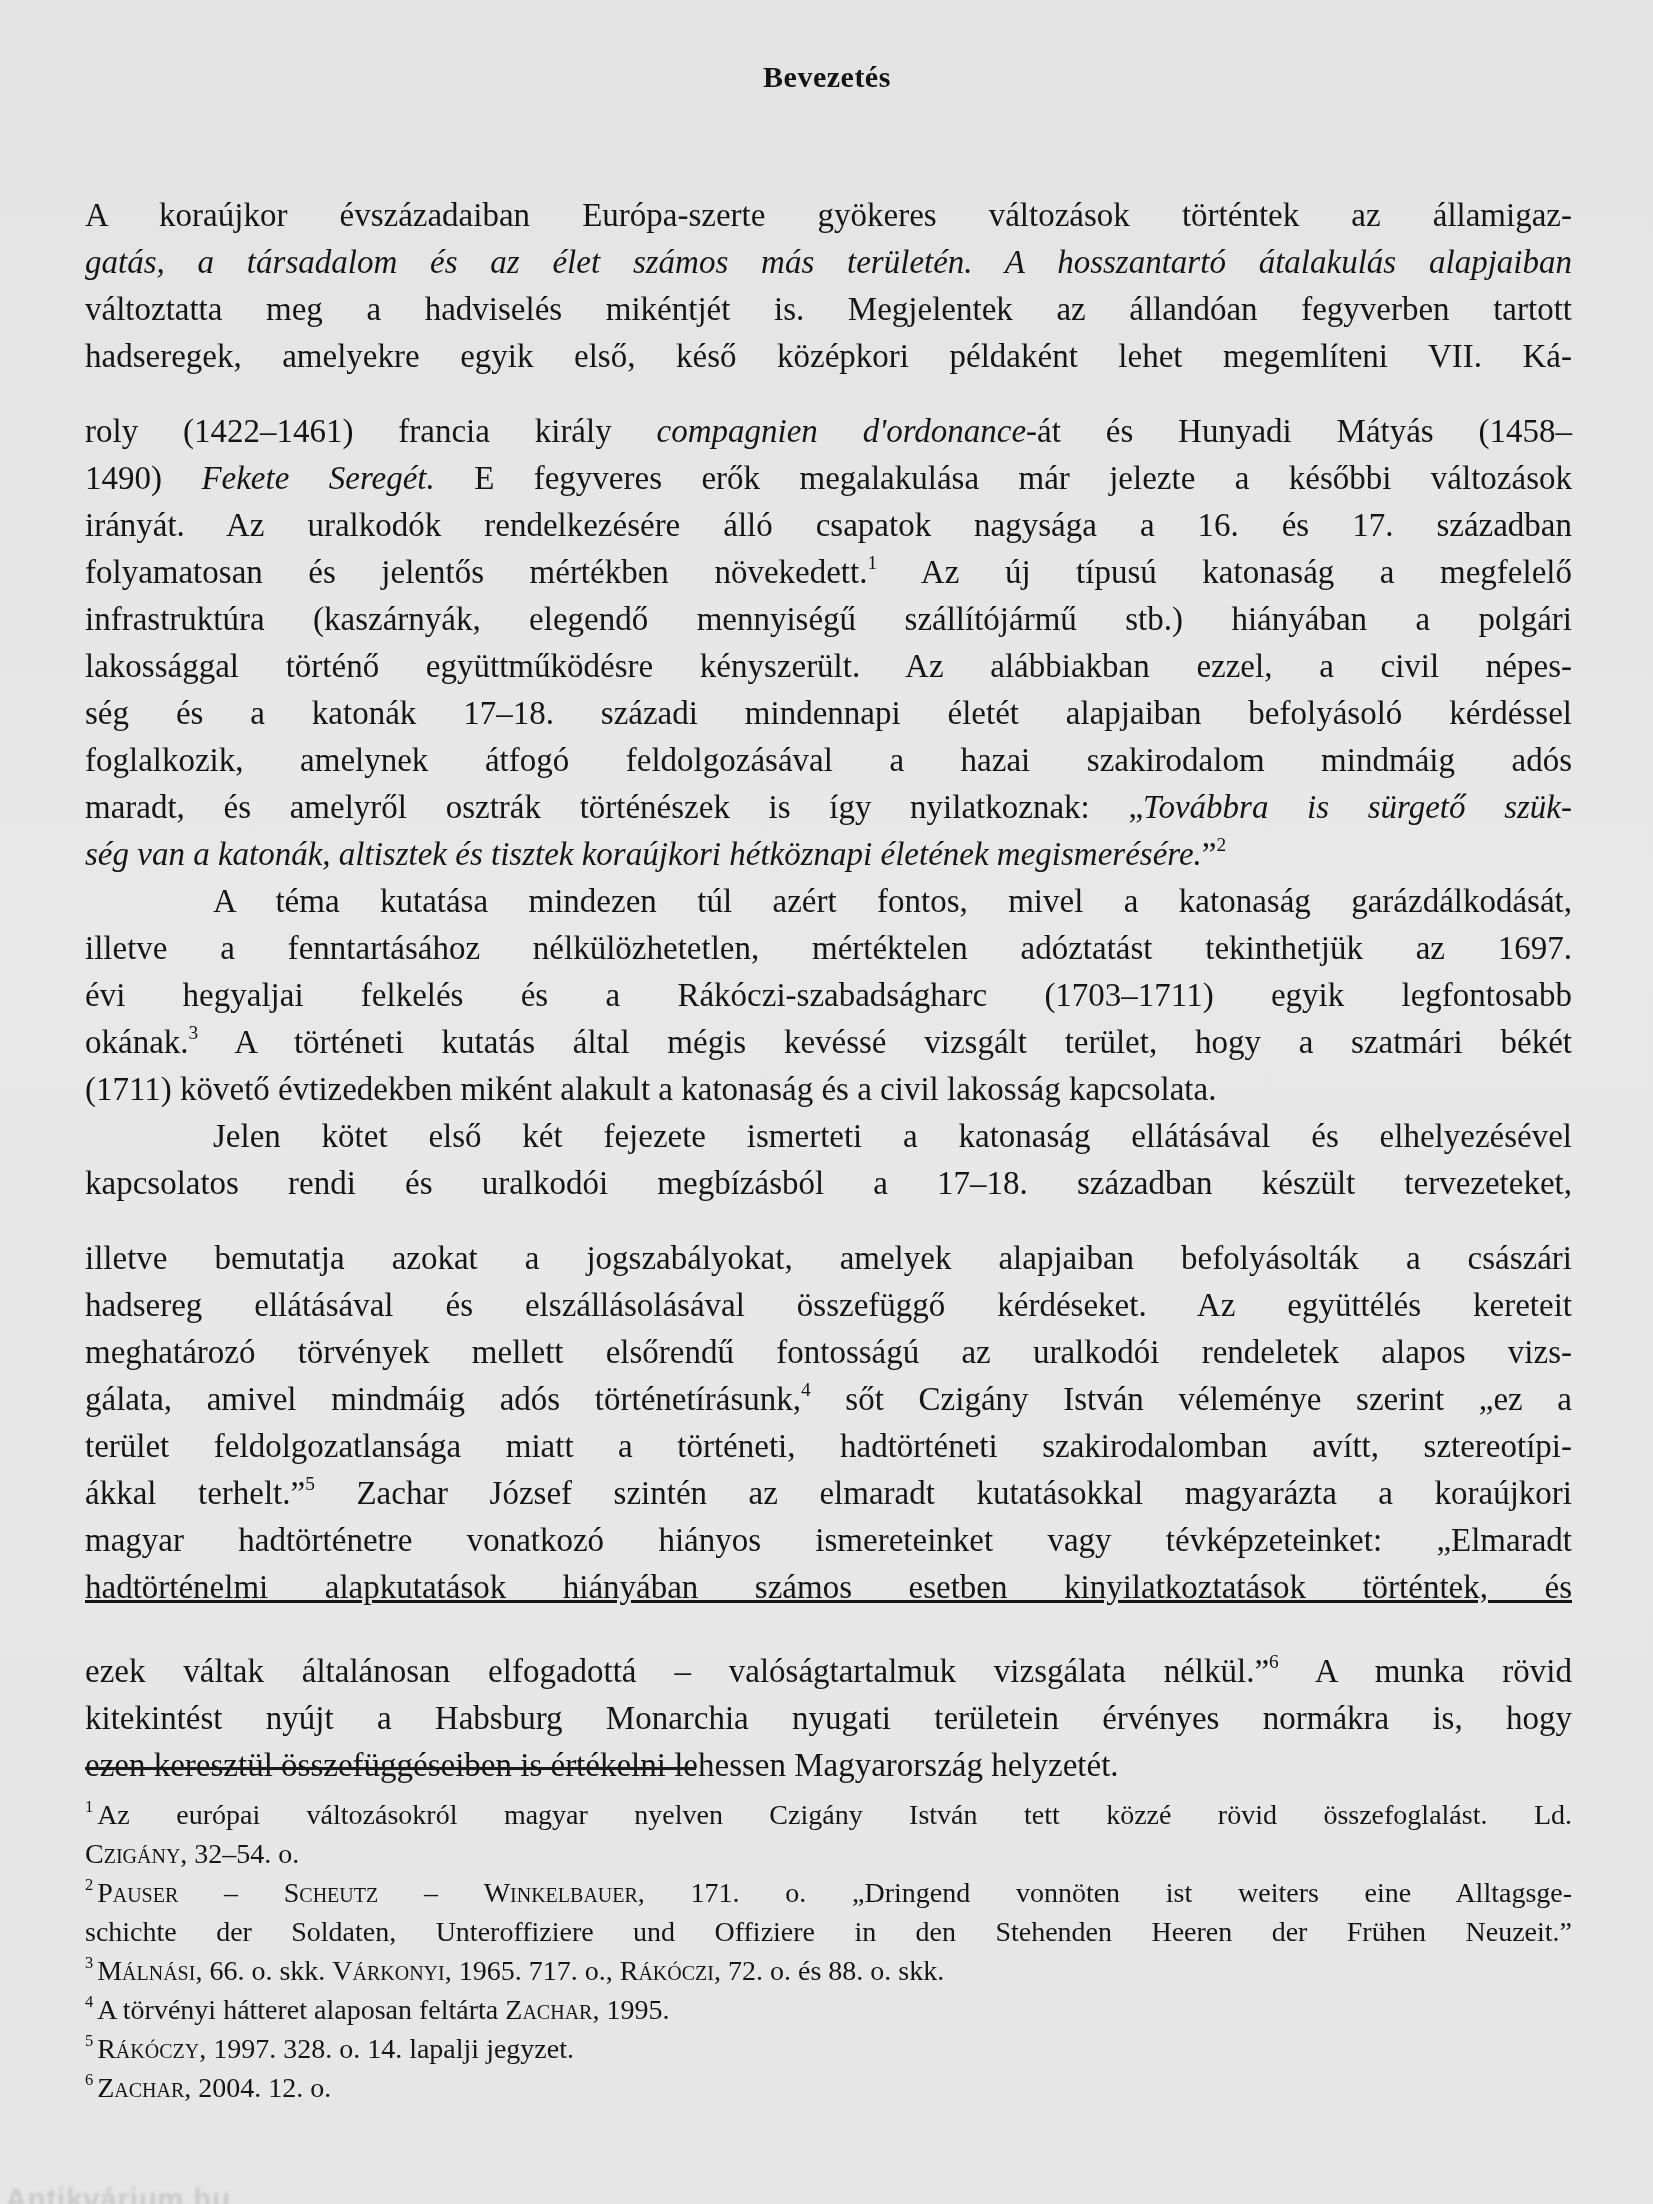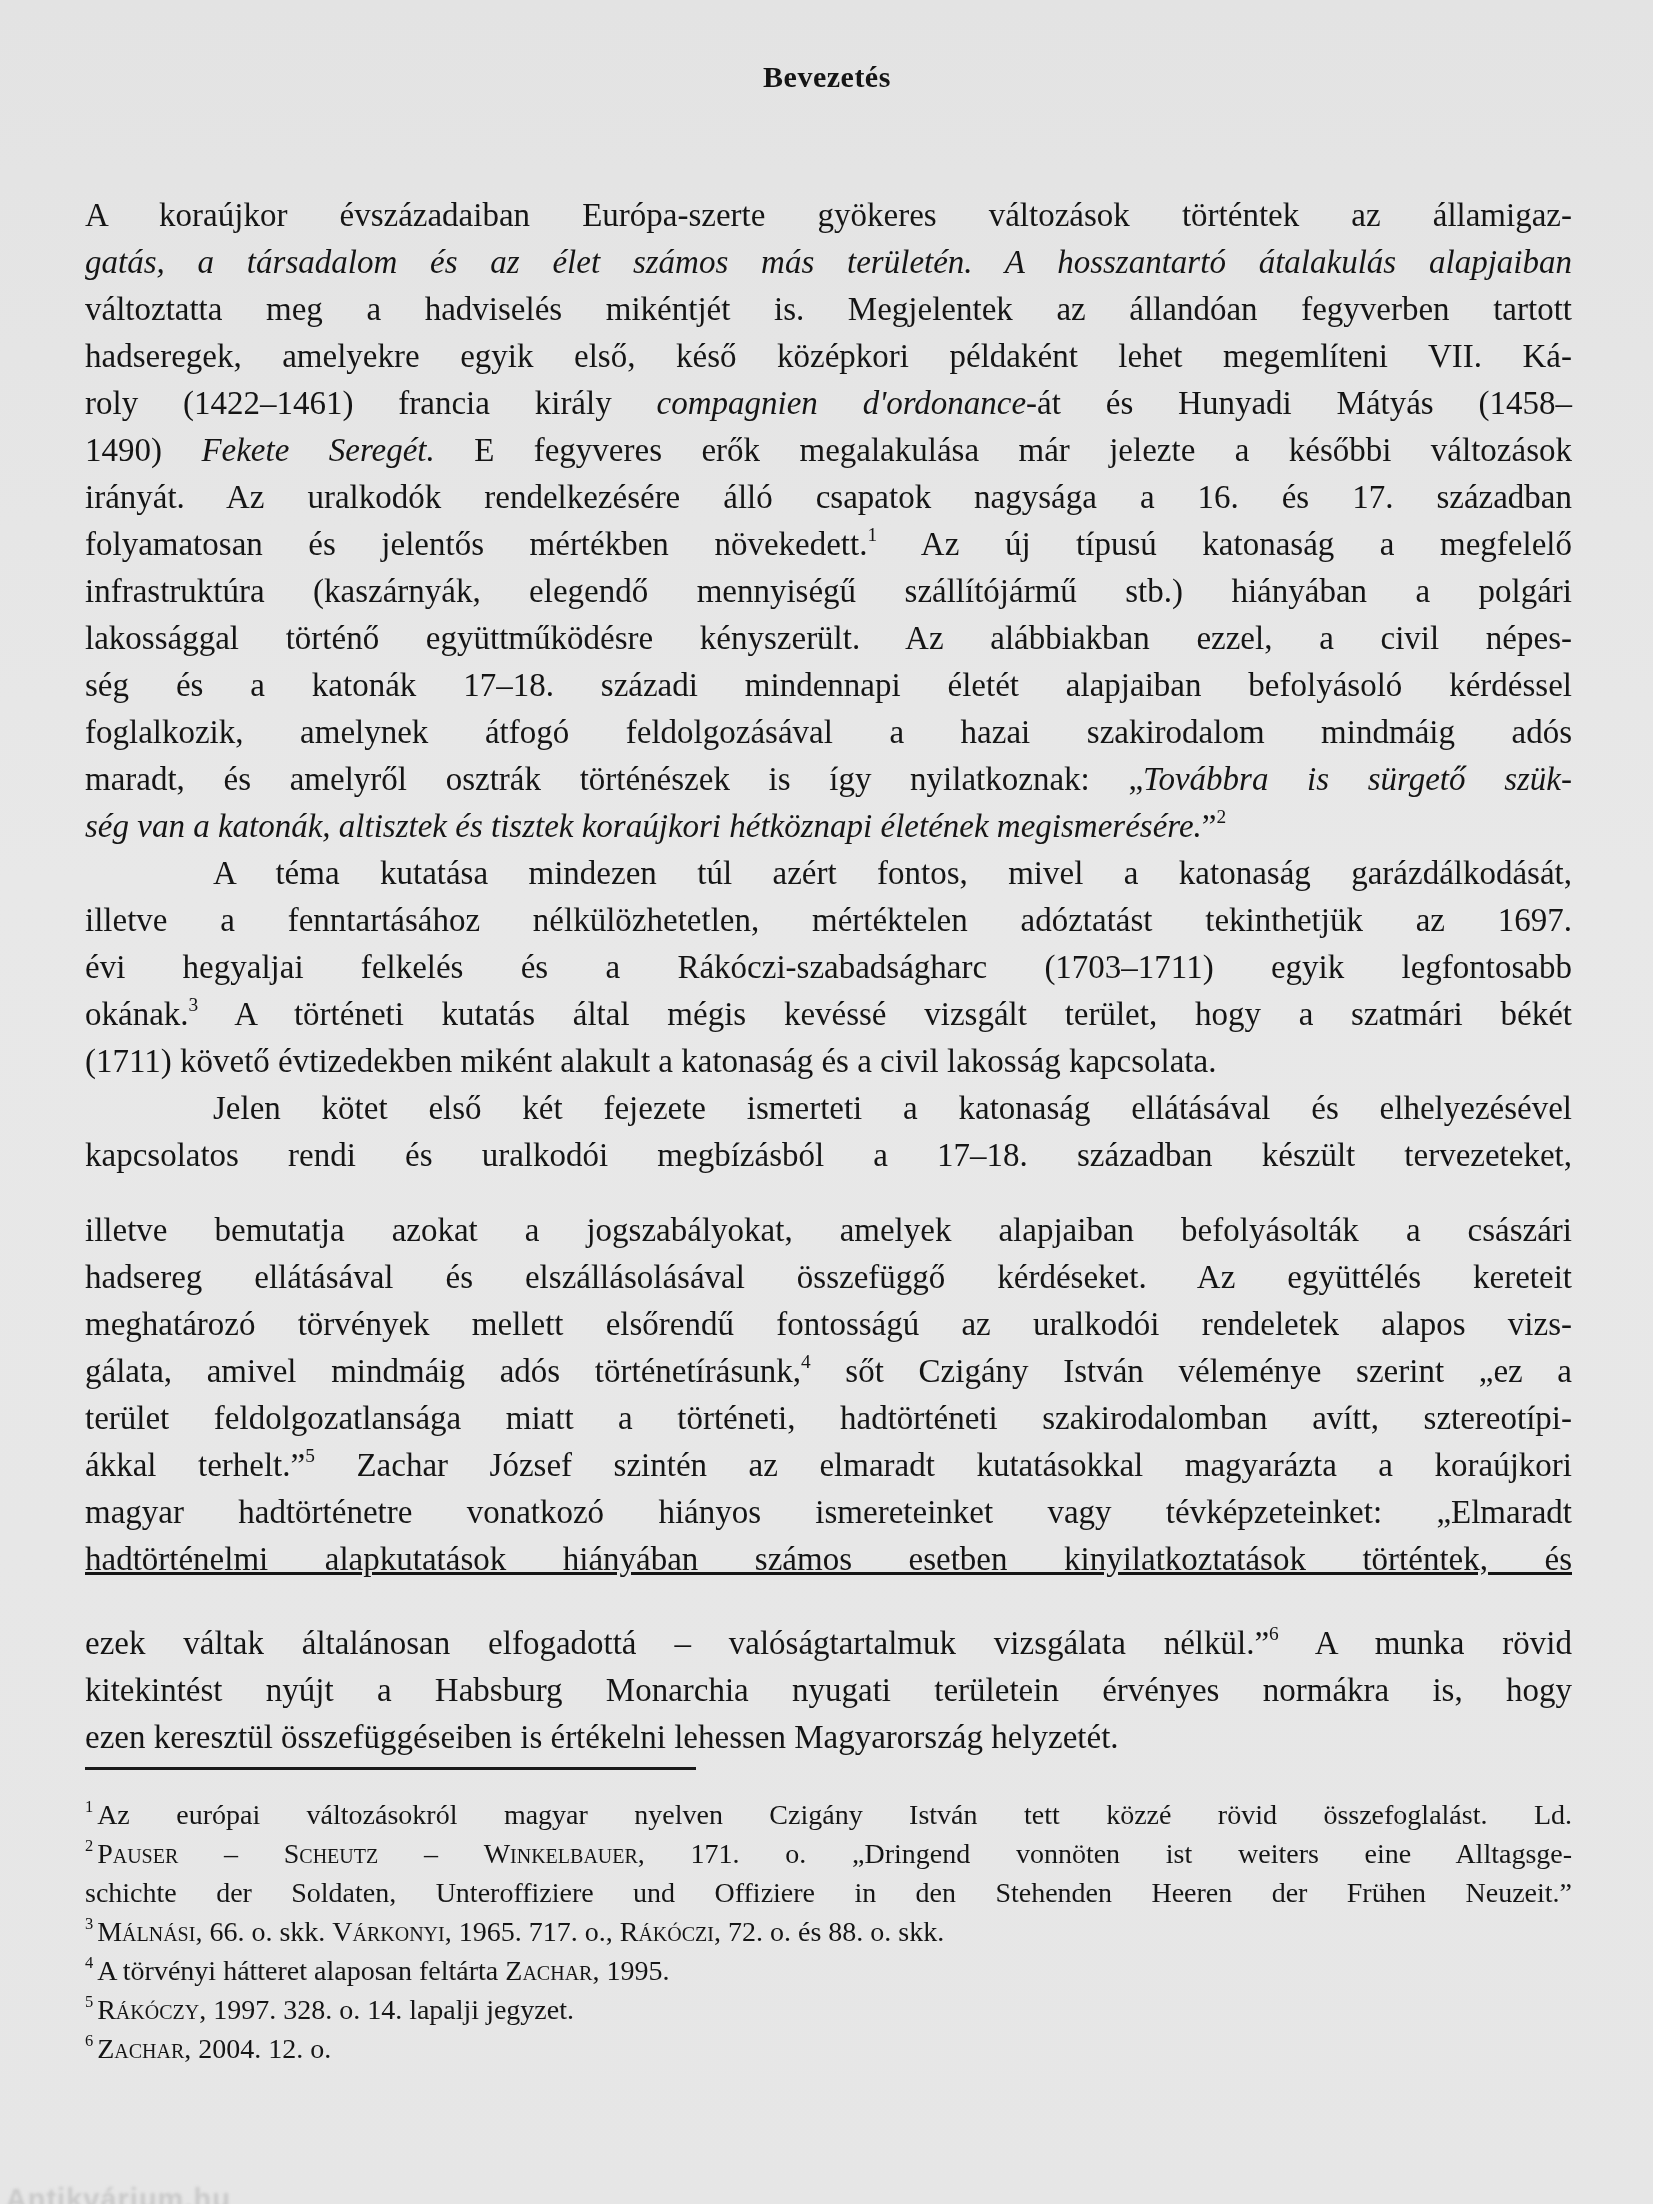"roly (1422–1461) francia király" div.line { margin-top: none -> 28px }
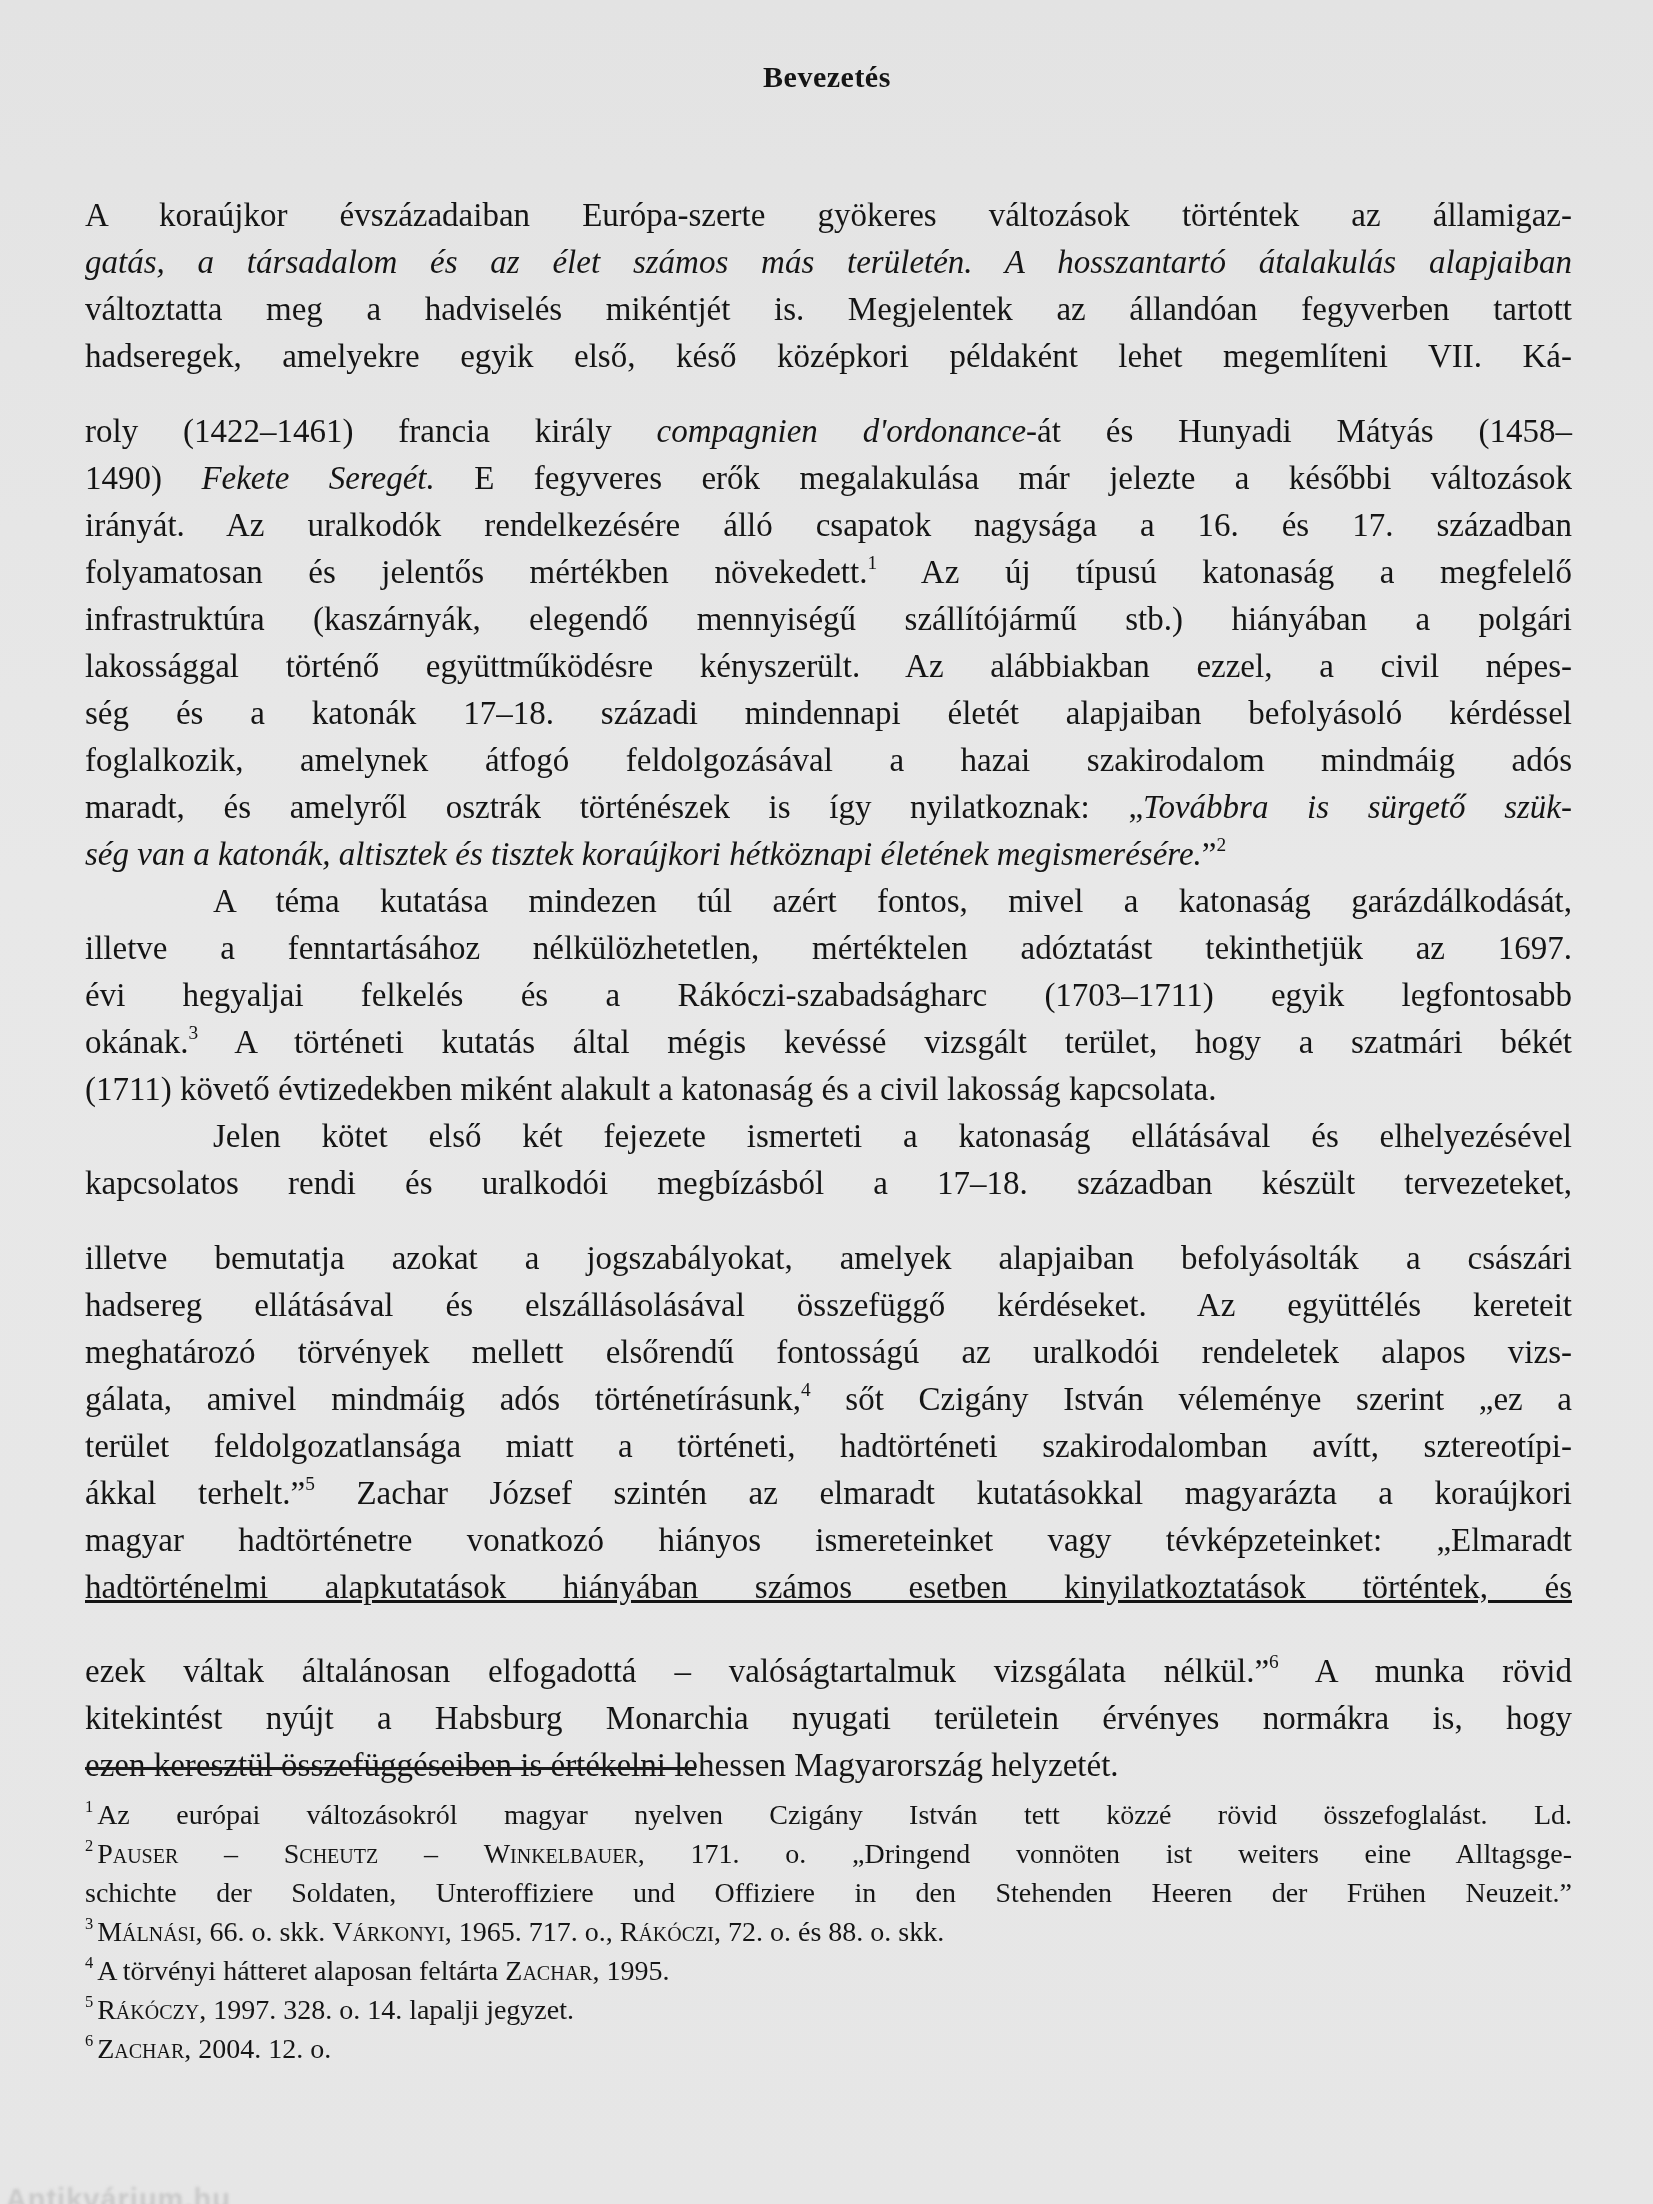"Czigány, 32–54. o." div.fn { html: none -> <div><span>Czigány</span><span>, 32–54. o.</span></div> }
